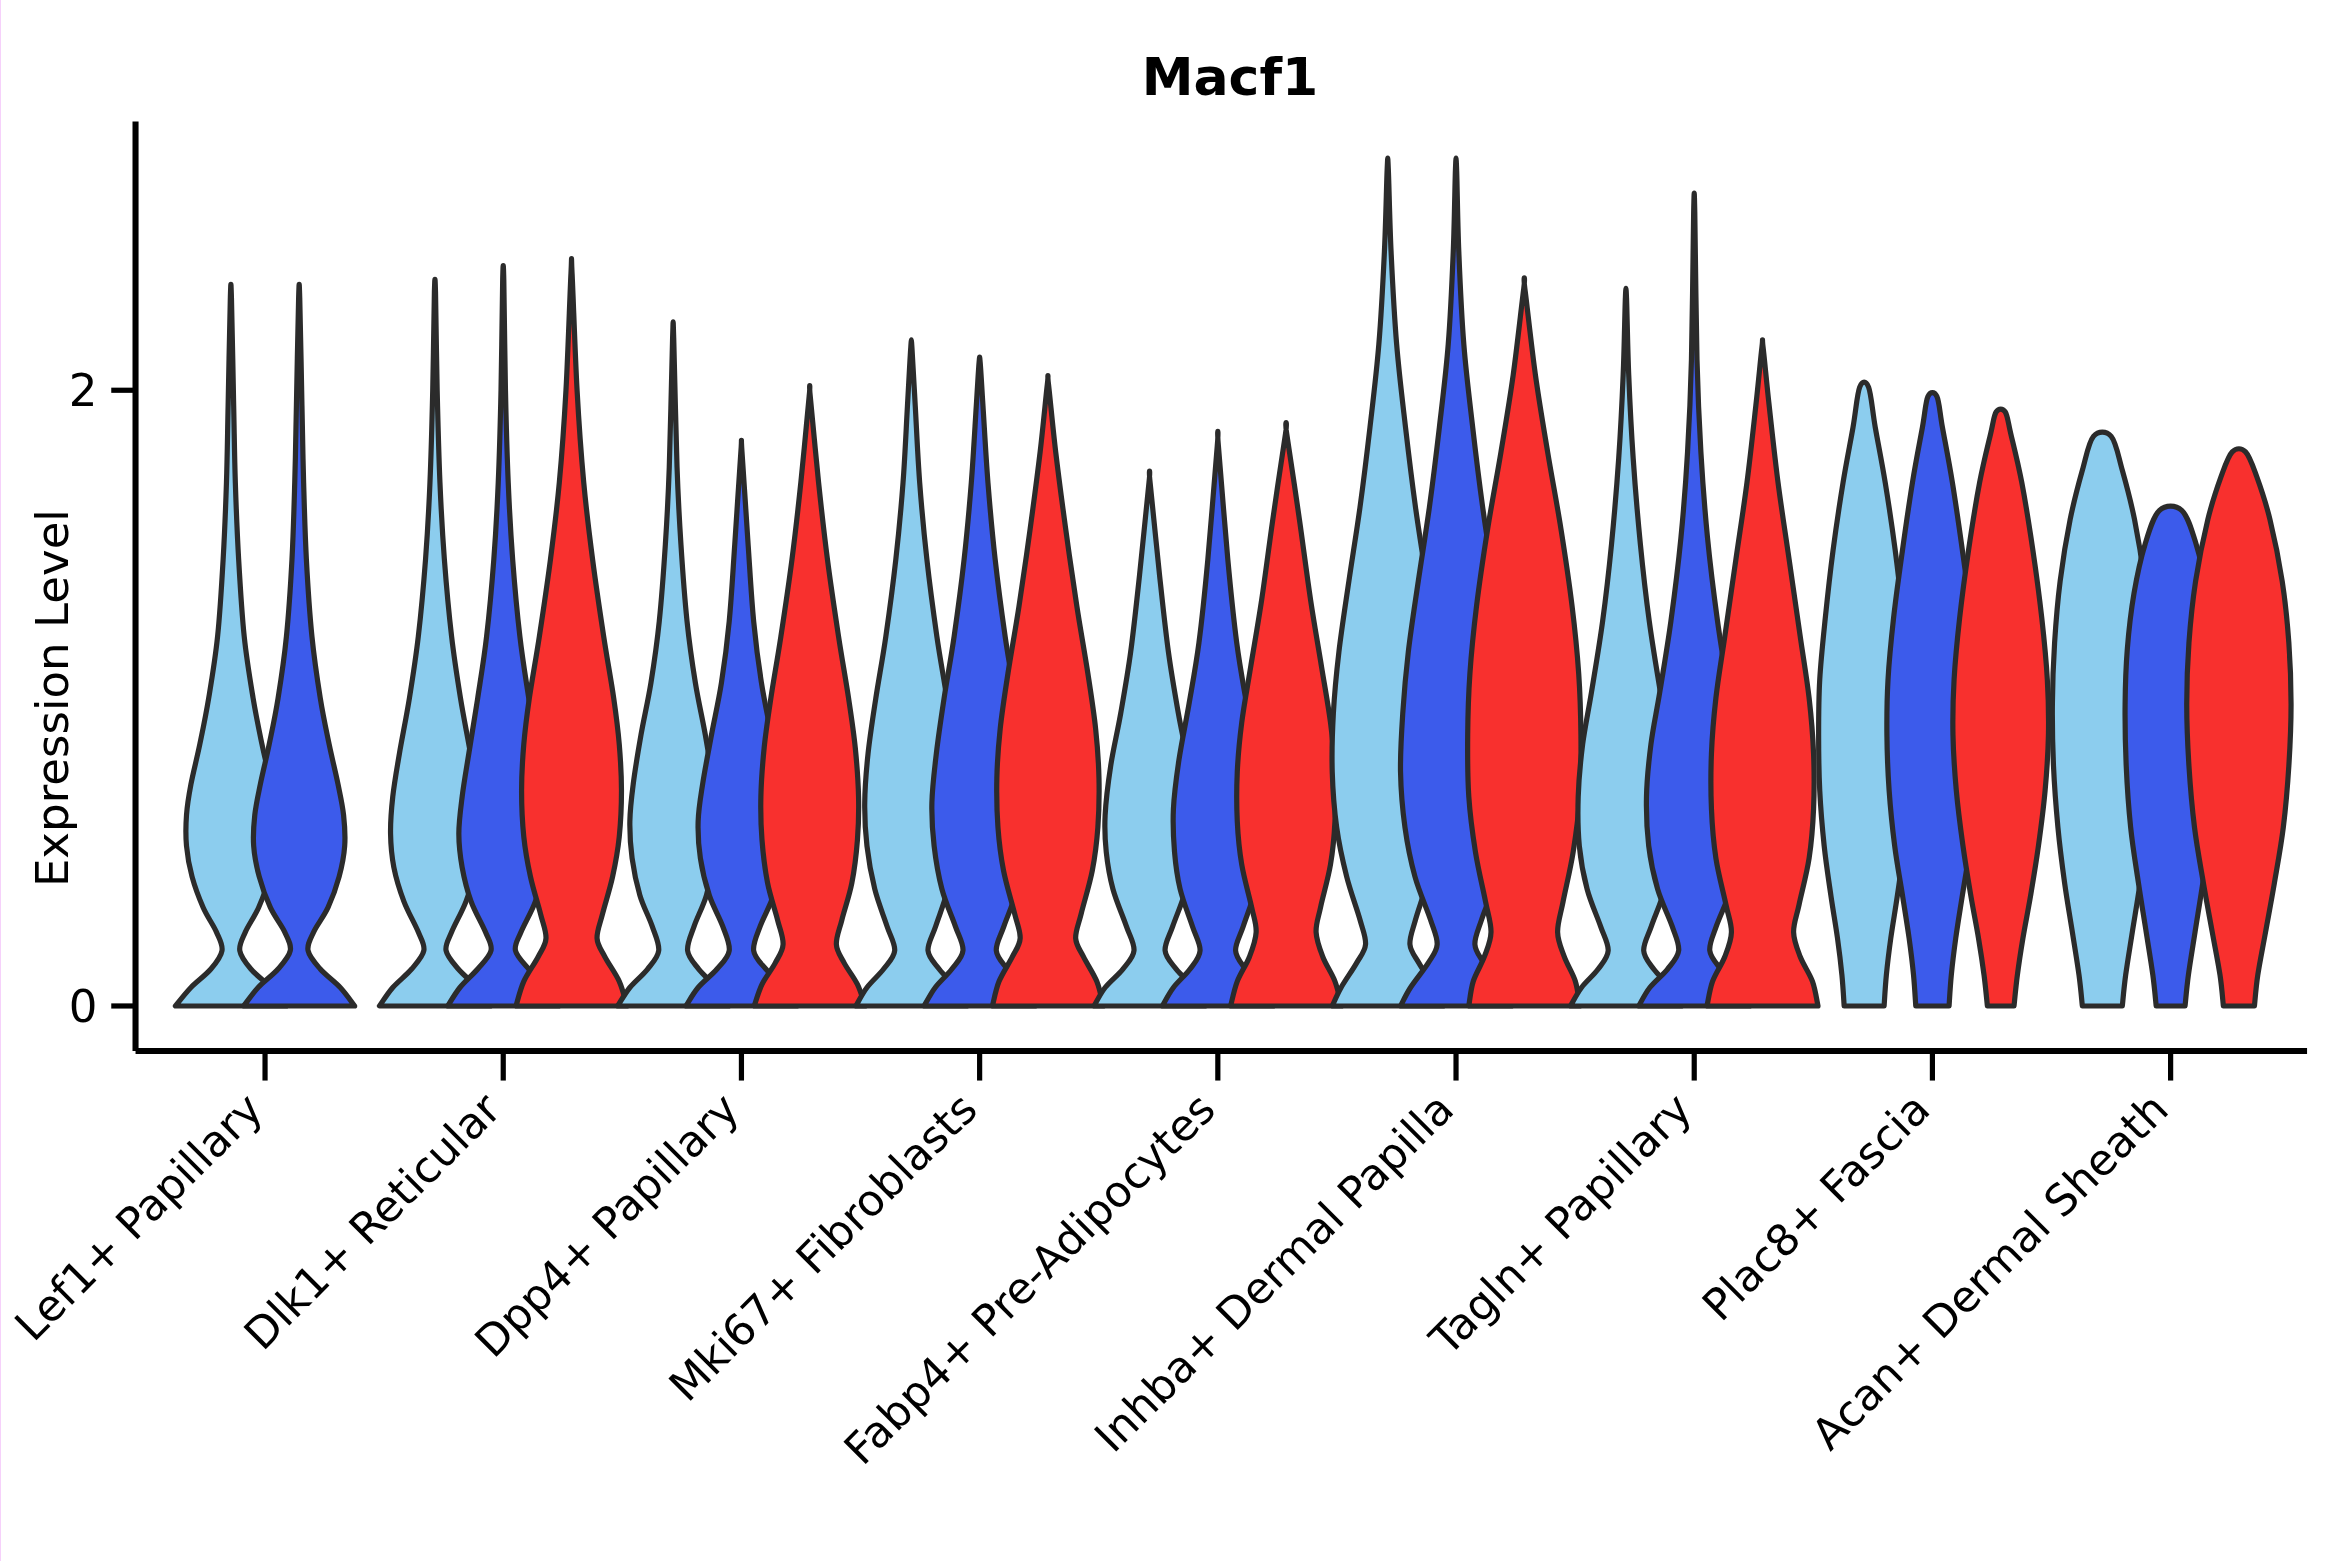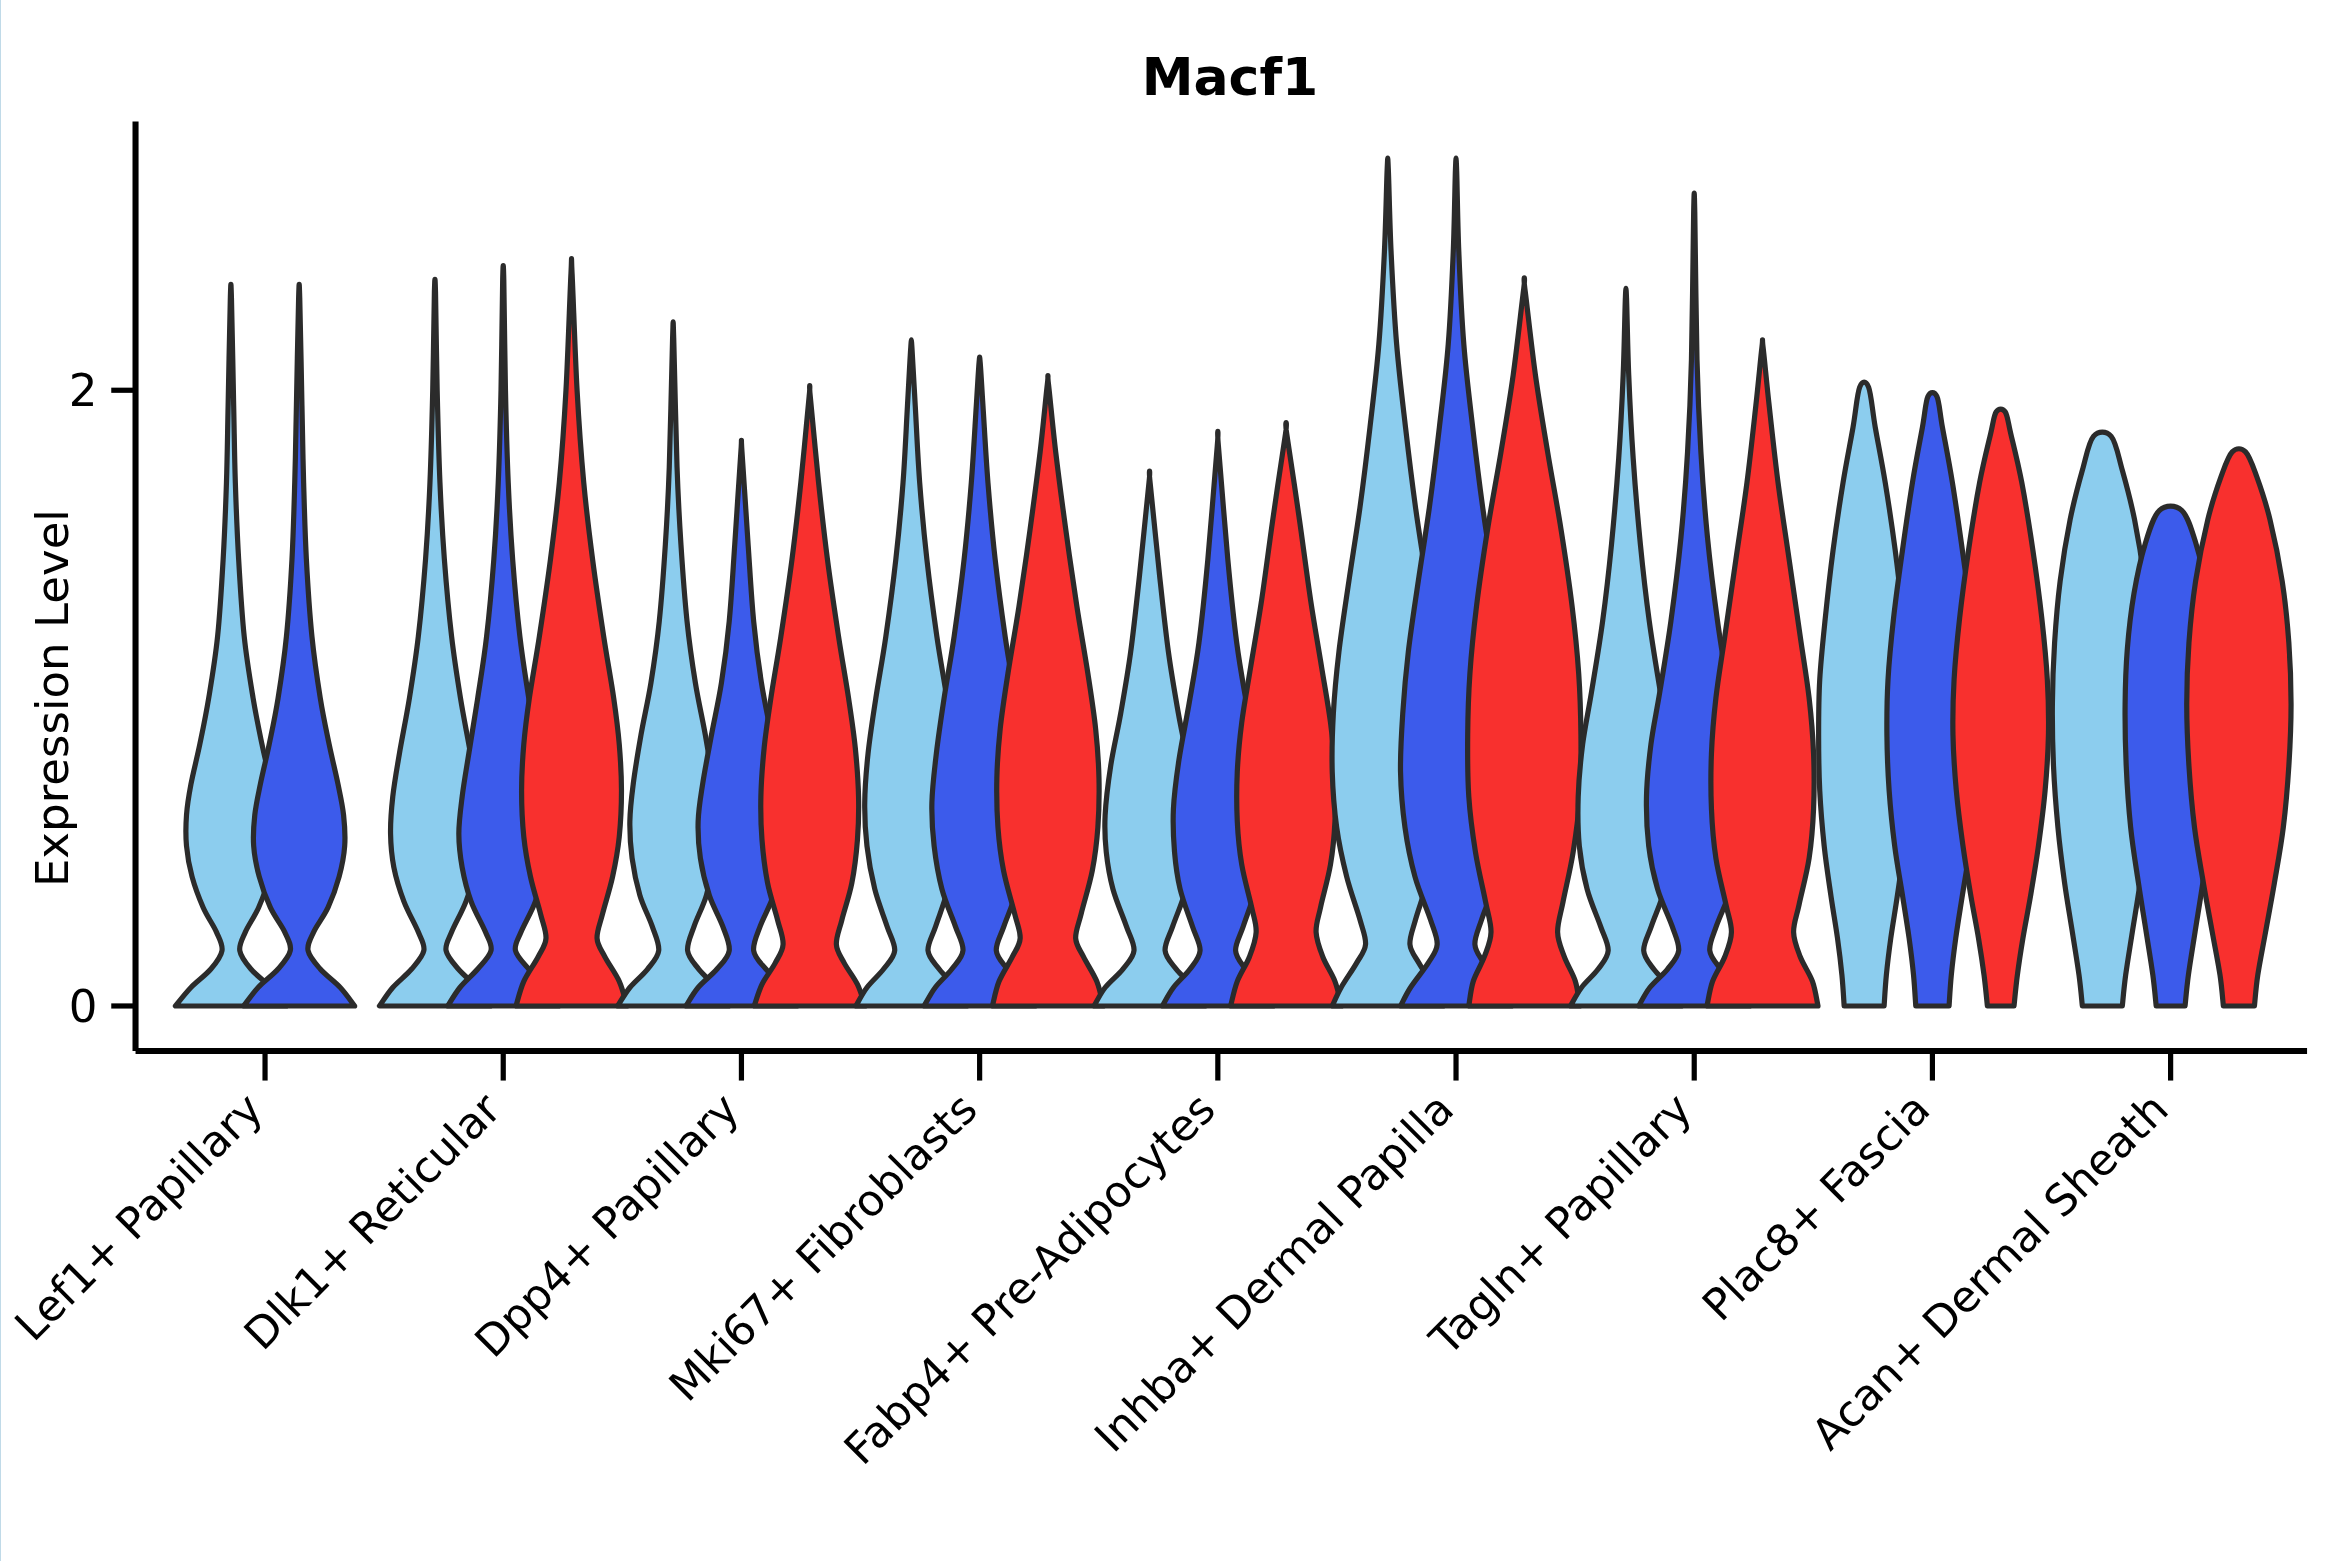"Macf1" #root { background: #0369a1 -> #d946ef }
